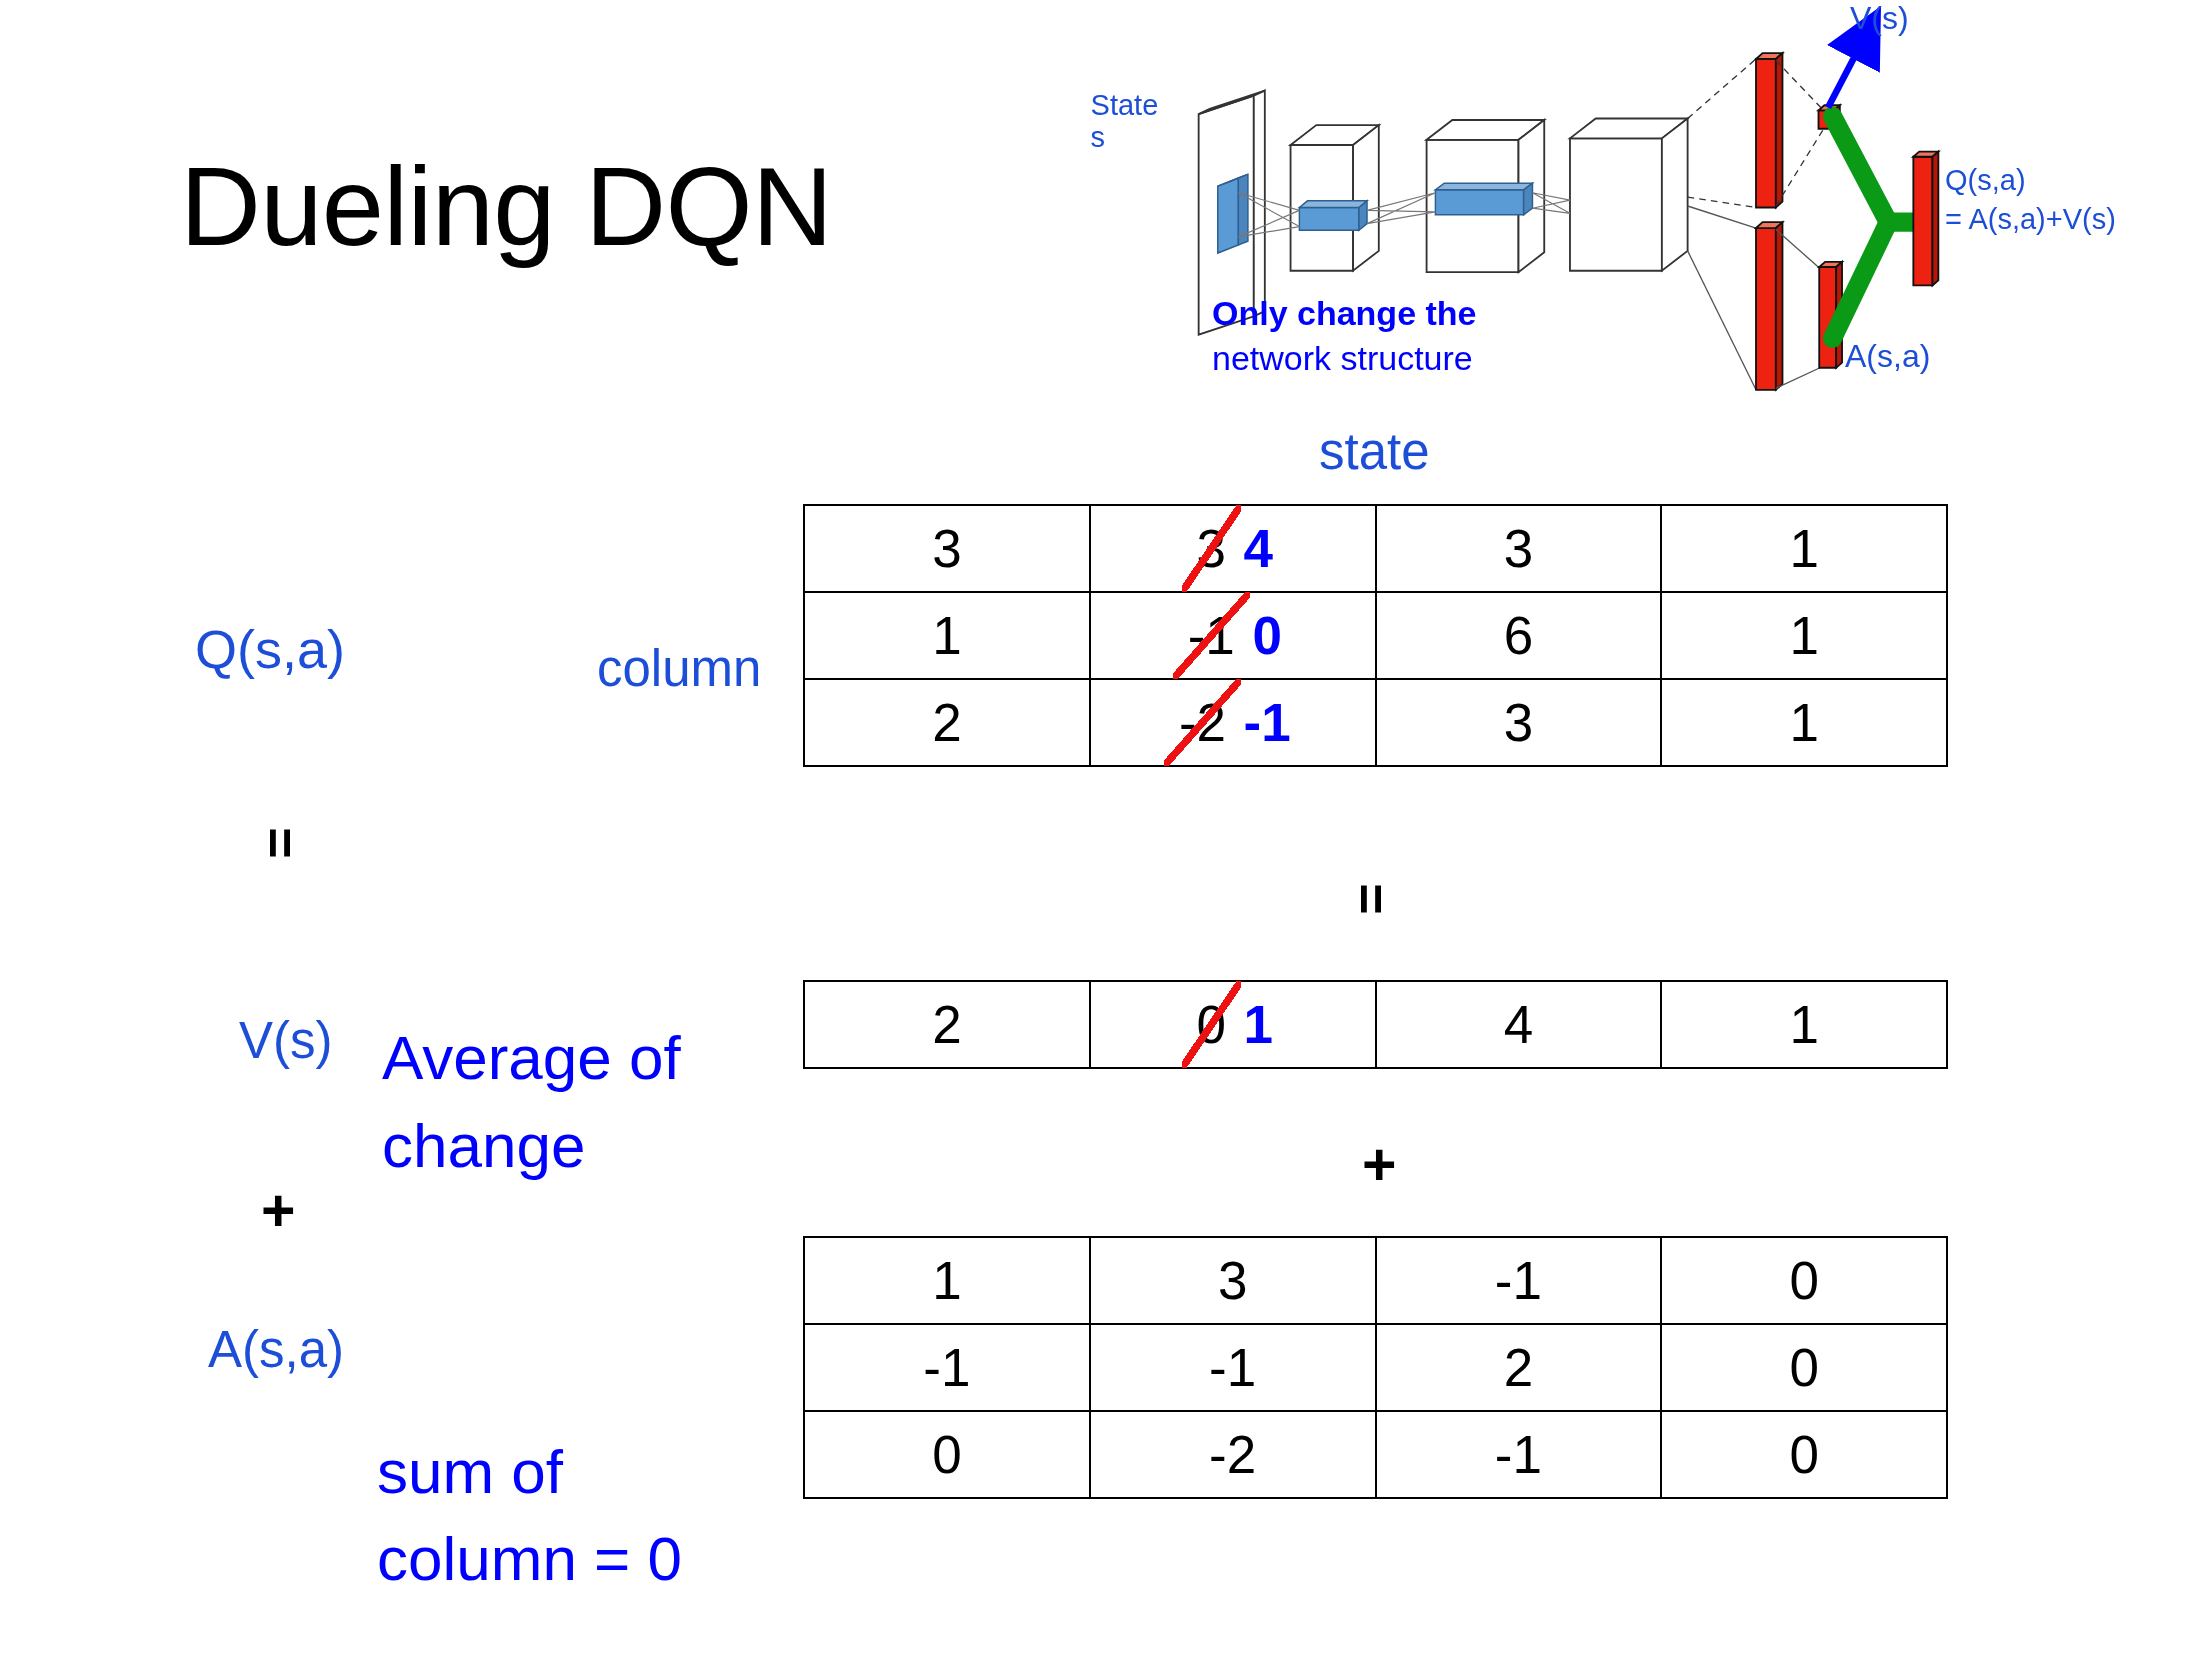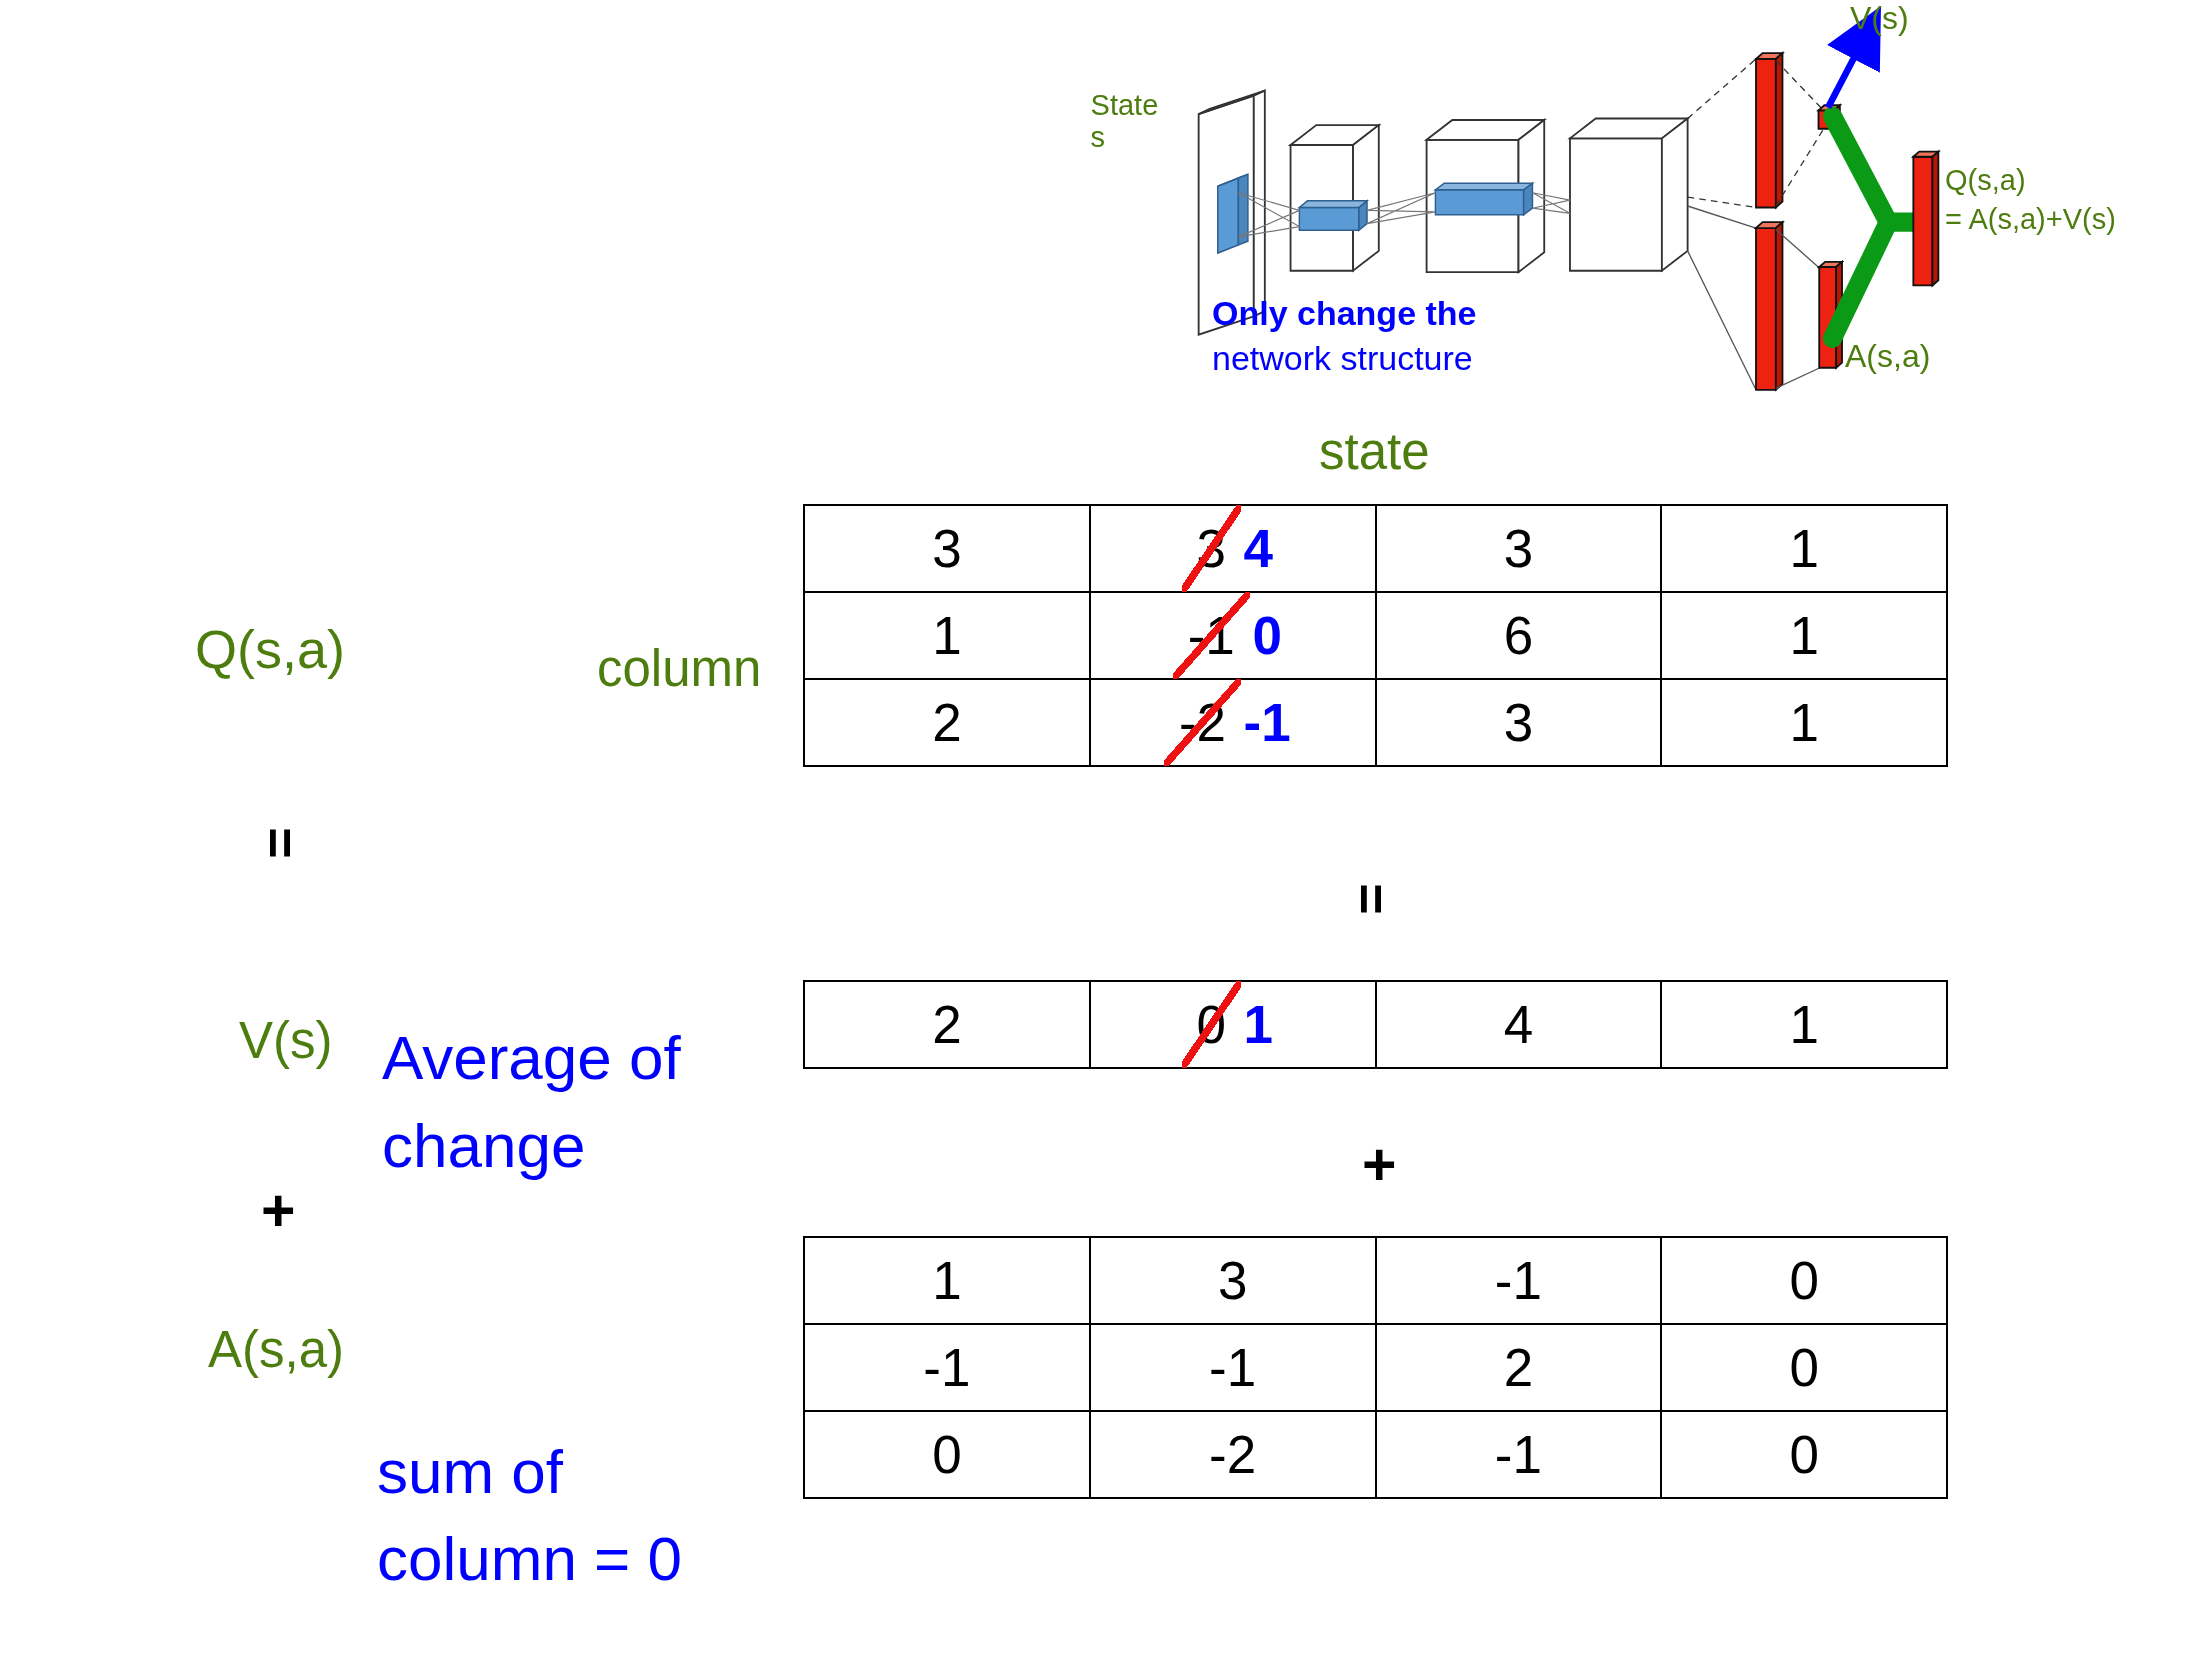"V(s)" .lbl { color: #4d7c0f -> #1d4ed8 }
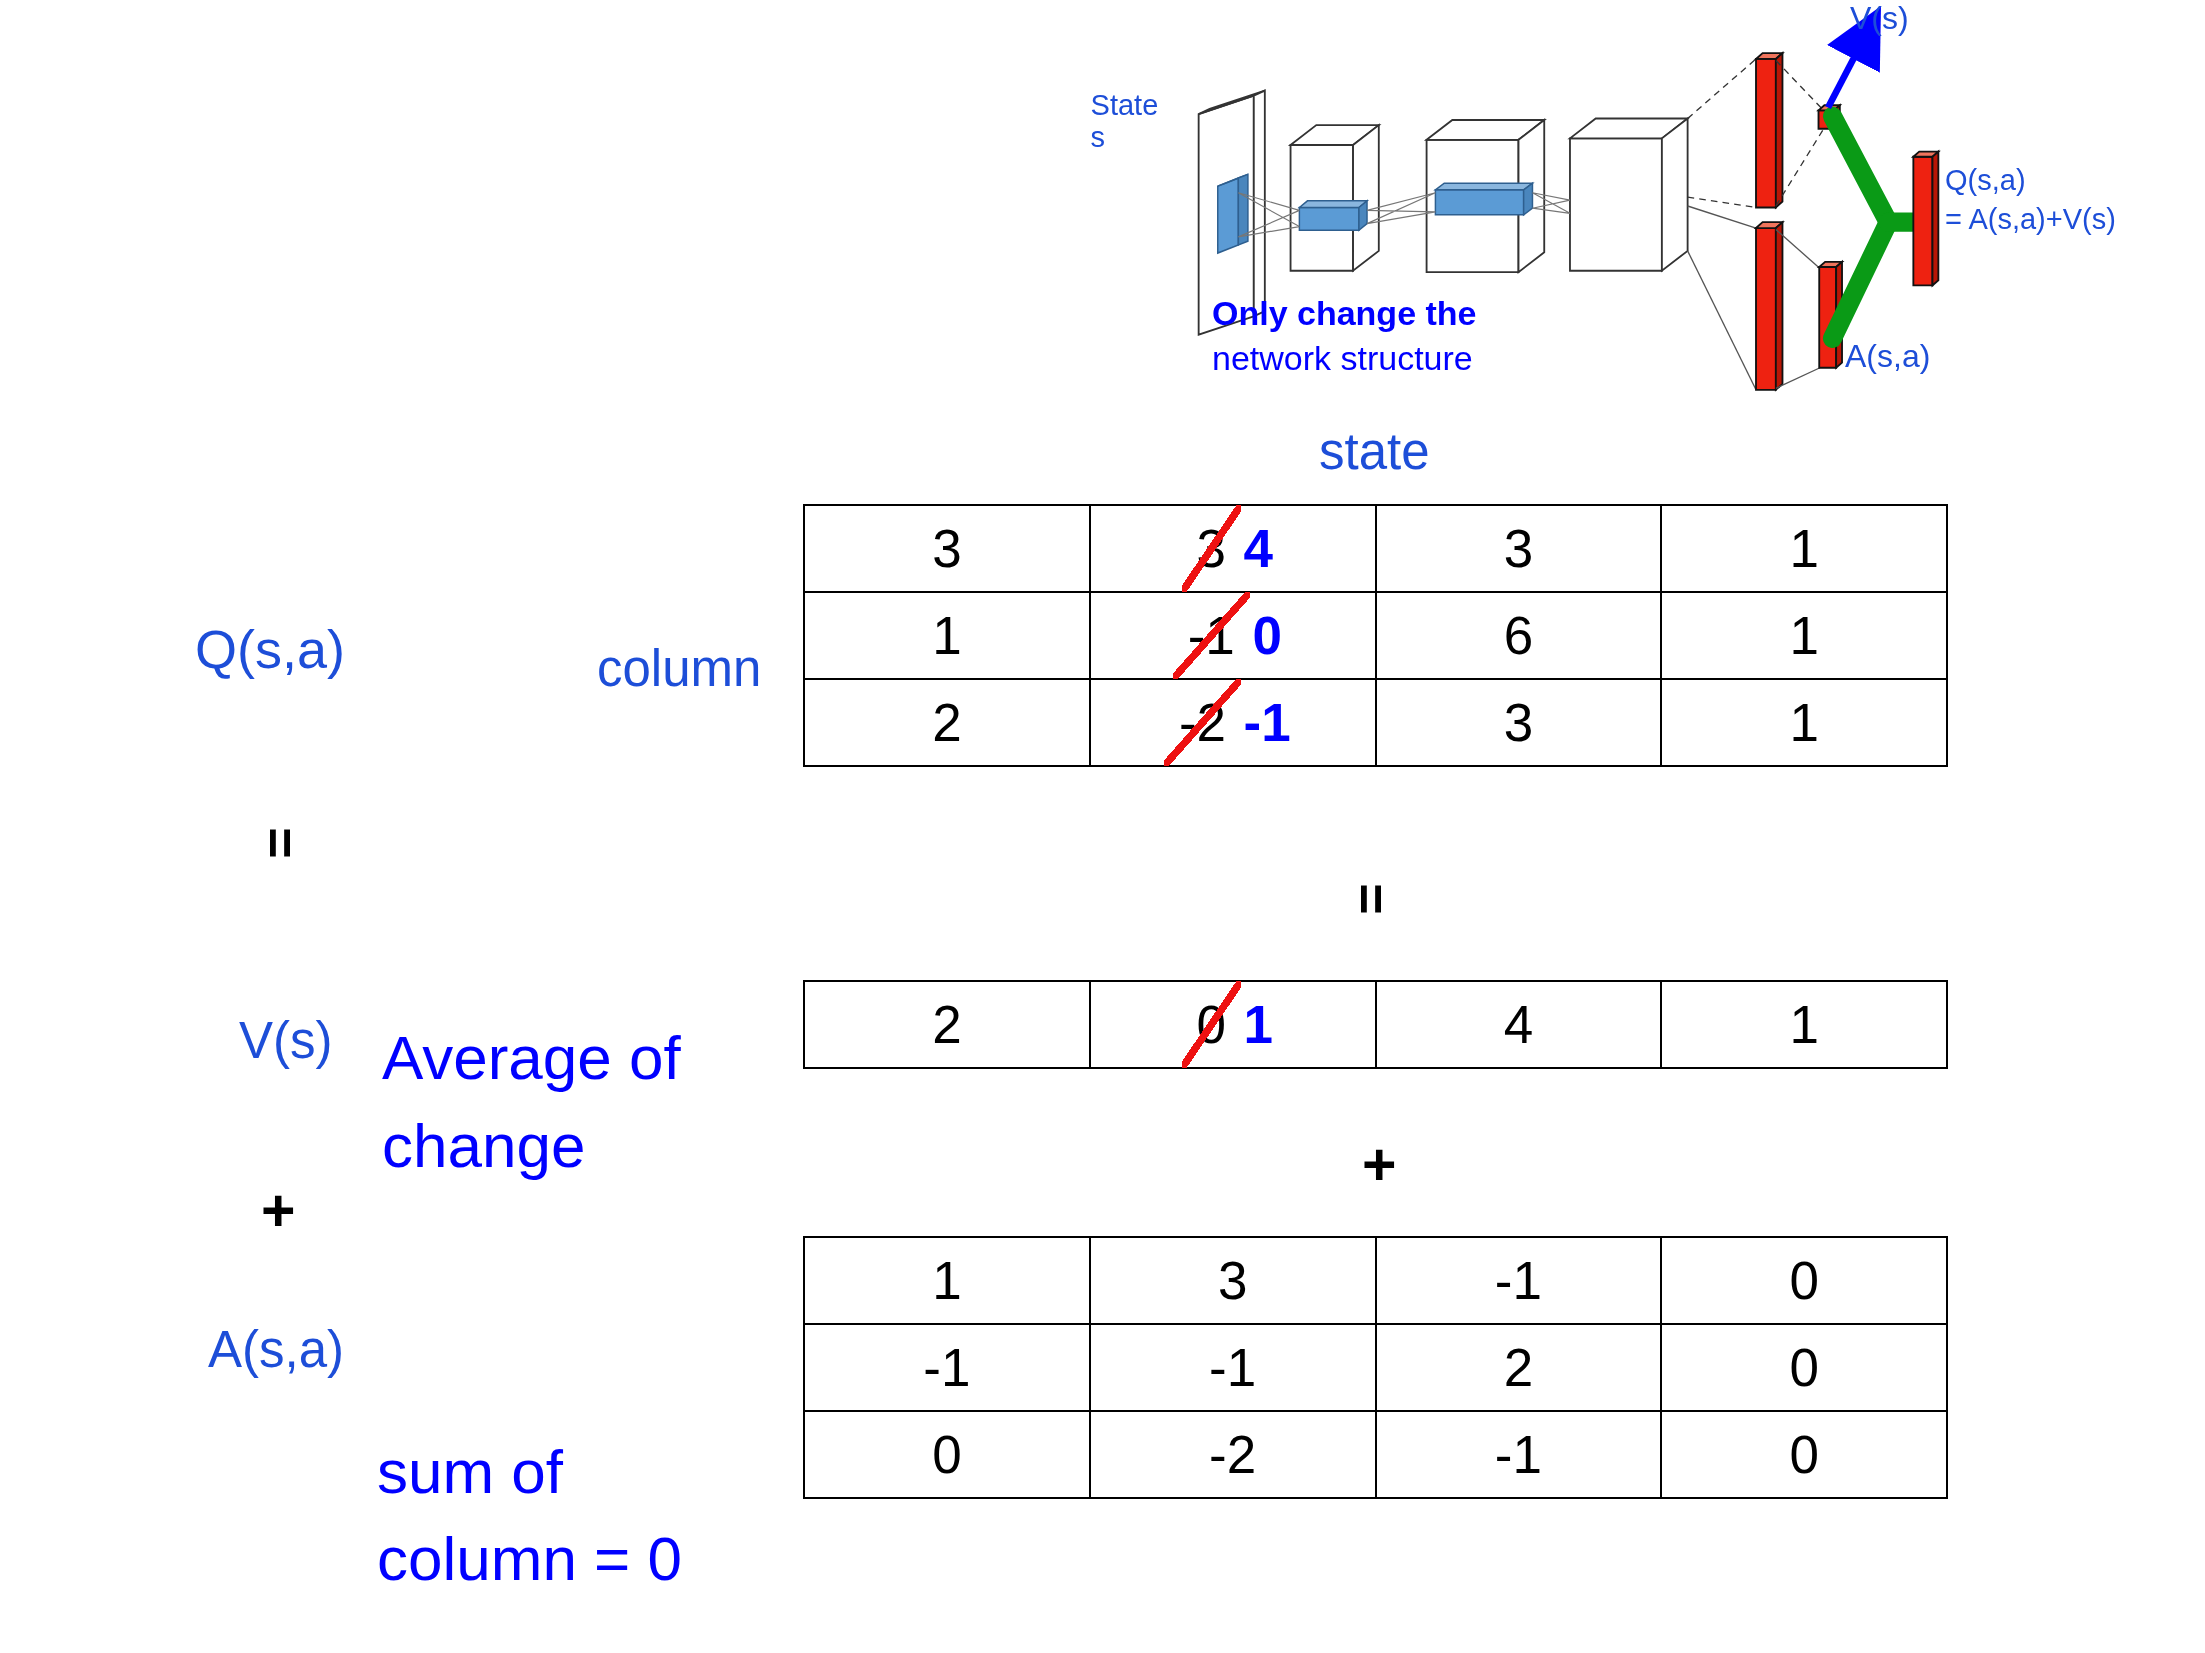"Dueling DQN" div { html: none -> <div>Dueling DQN</div> }
